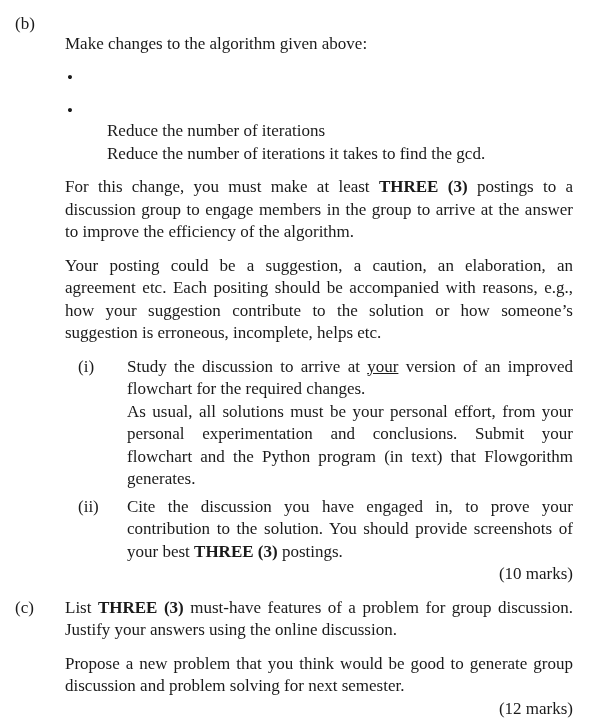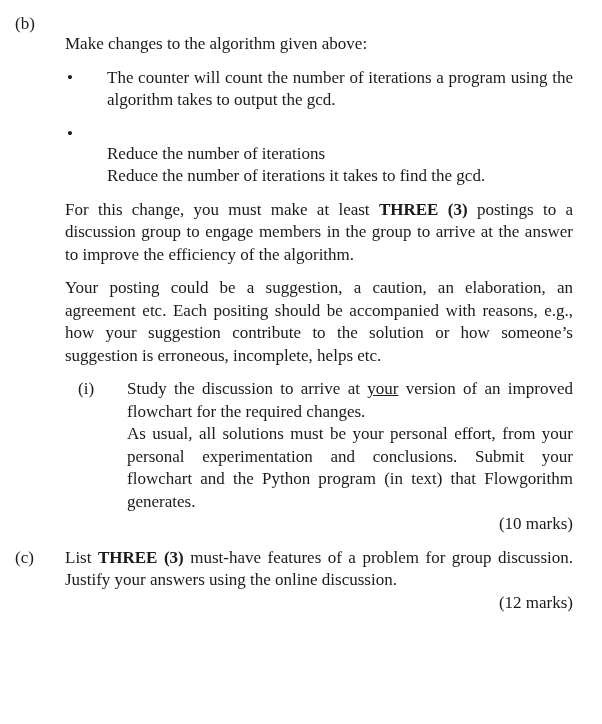"The counter will count the" p.para { html: <p><span>The counter will count the number of iterations a program using the algorithm takes to output the gcd.</span></p> -> none }
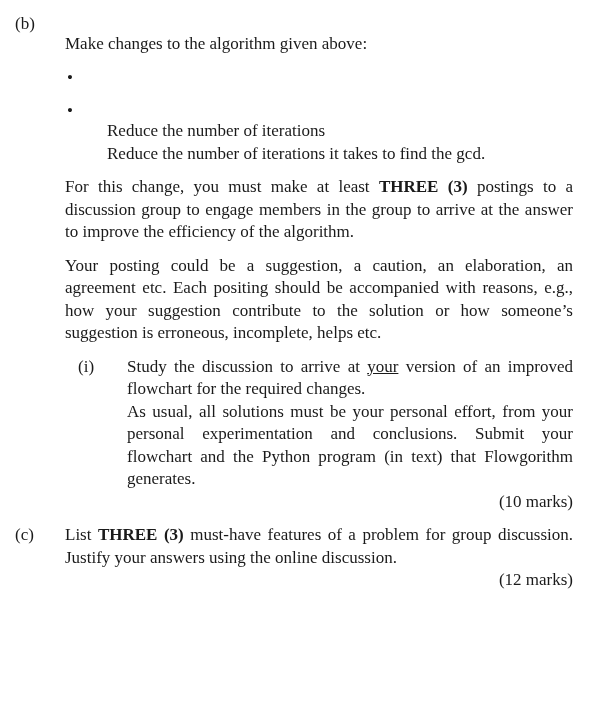"(ii)" div.sub-row { html: none -> <div> <div>(ii)</div> <div> <p><span>Cite the discussion you have engaged in, to prove your contribution to the solution. You should provide screenshots of your best </span><span>THREE (3)</span><span> postings.</span></p> </div> </div> }
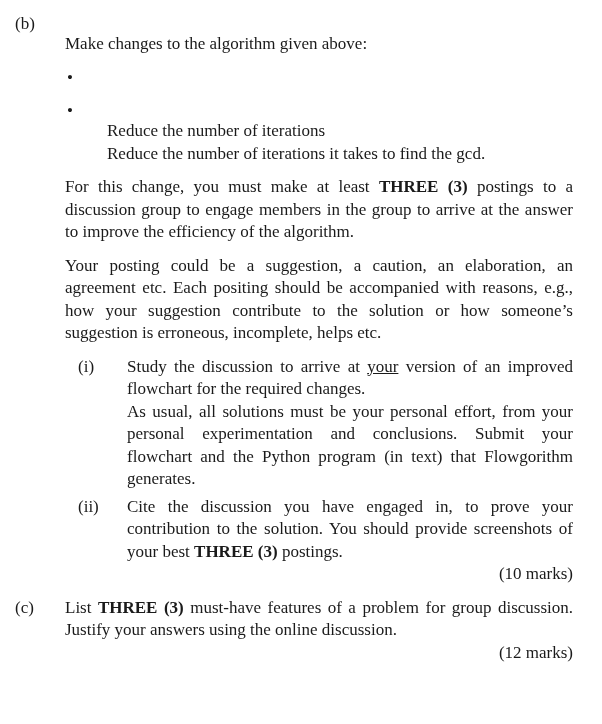"Propose a new problem that" p.para { html: none -> <p><span>Propose a new problem that you think would be good to generate group discussion and problem solving for next semester.</span></p> }
